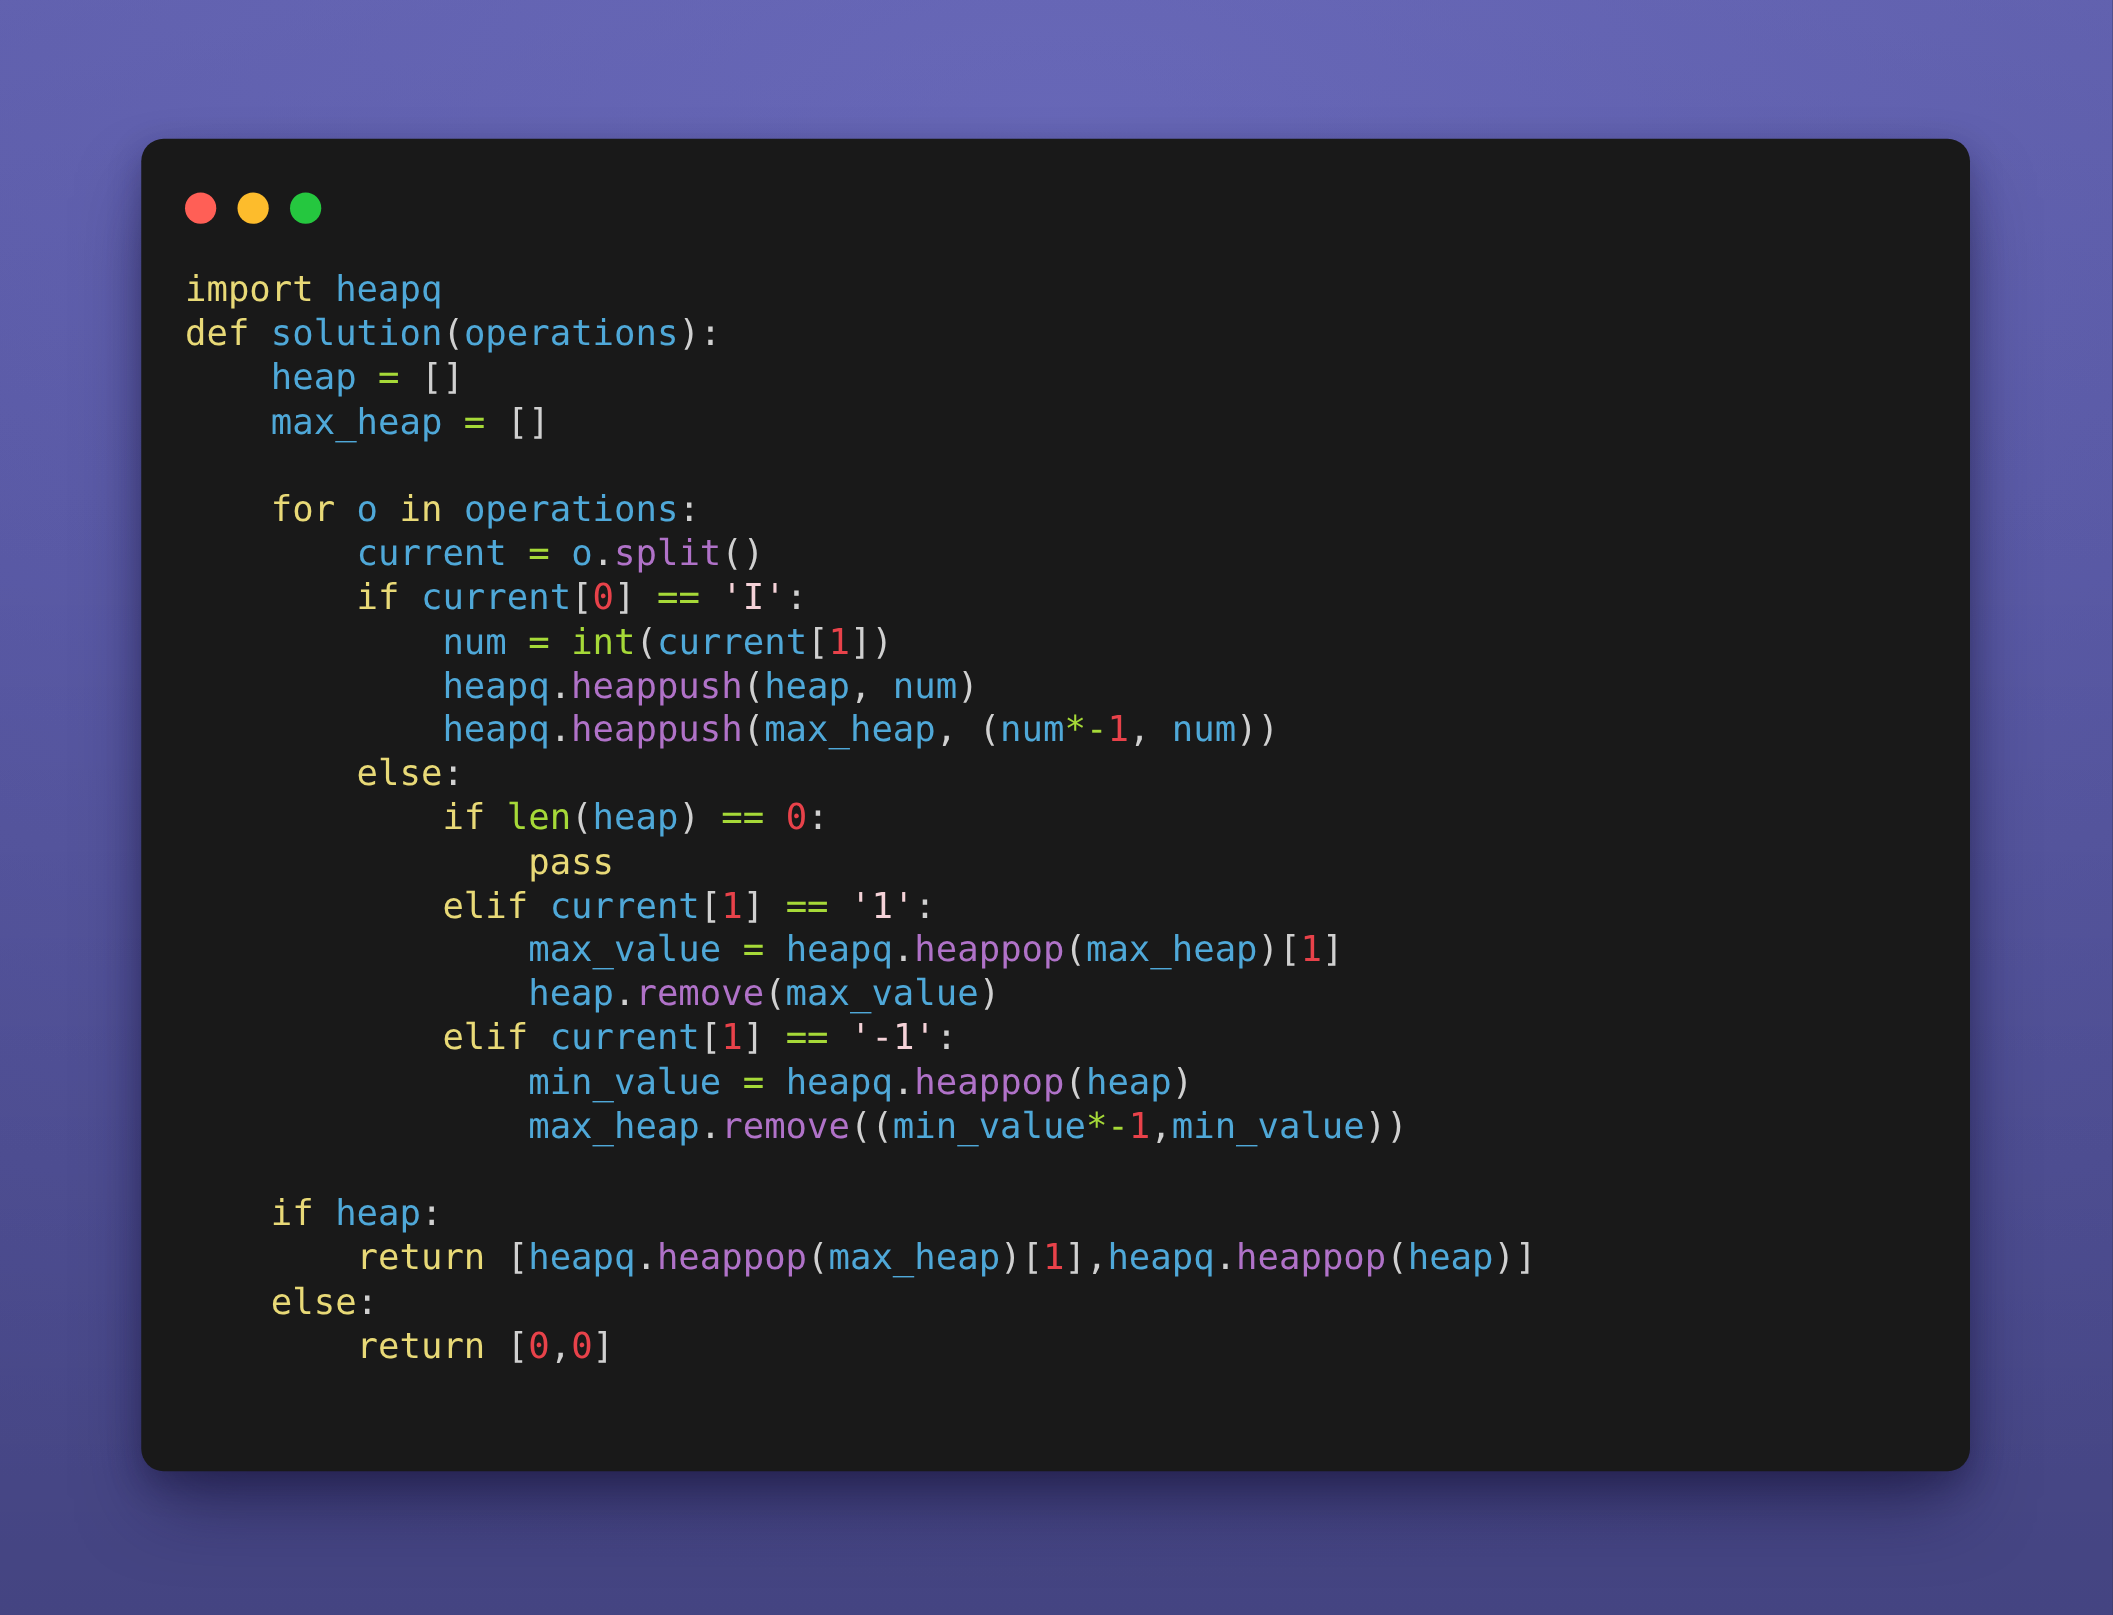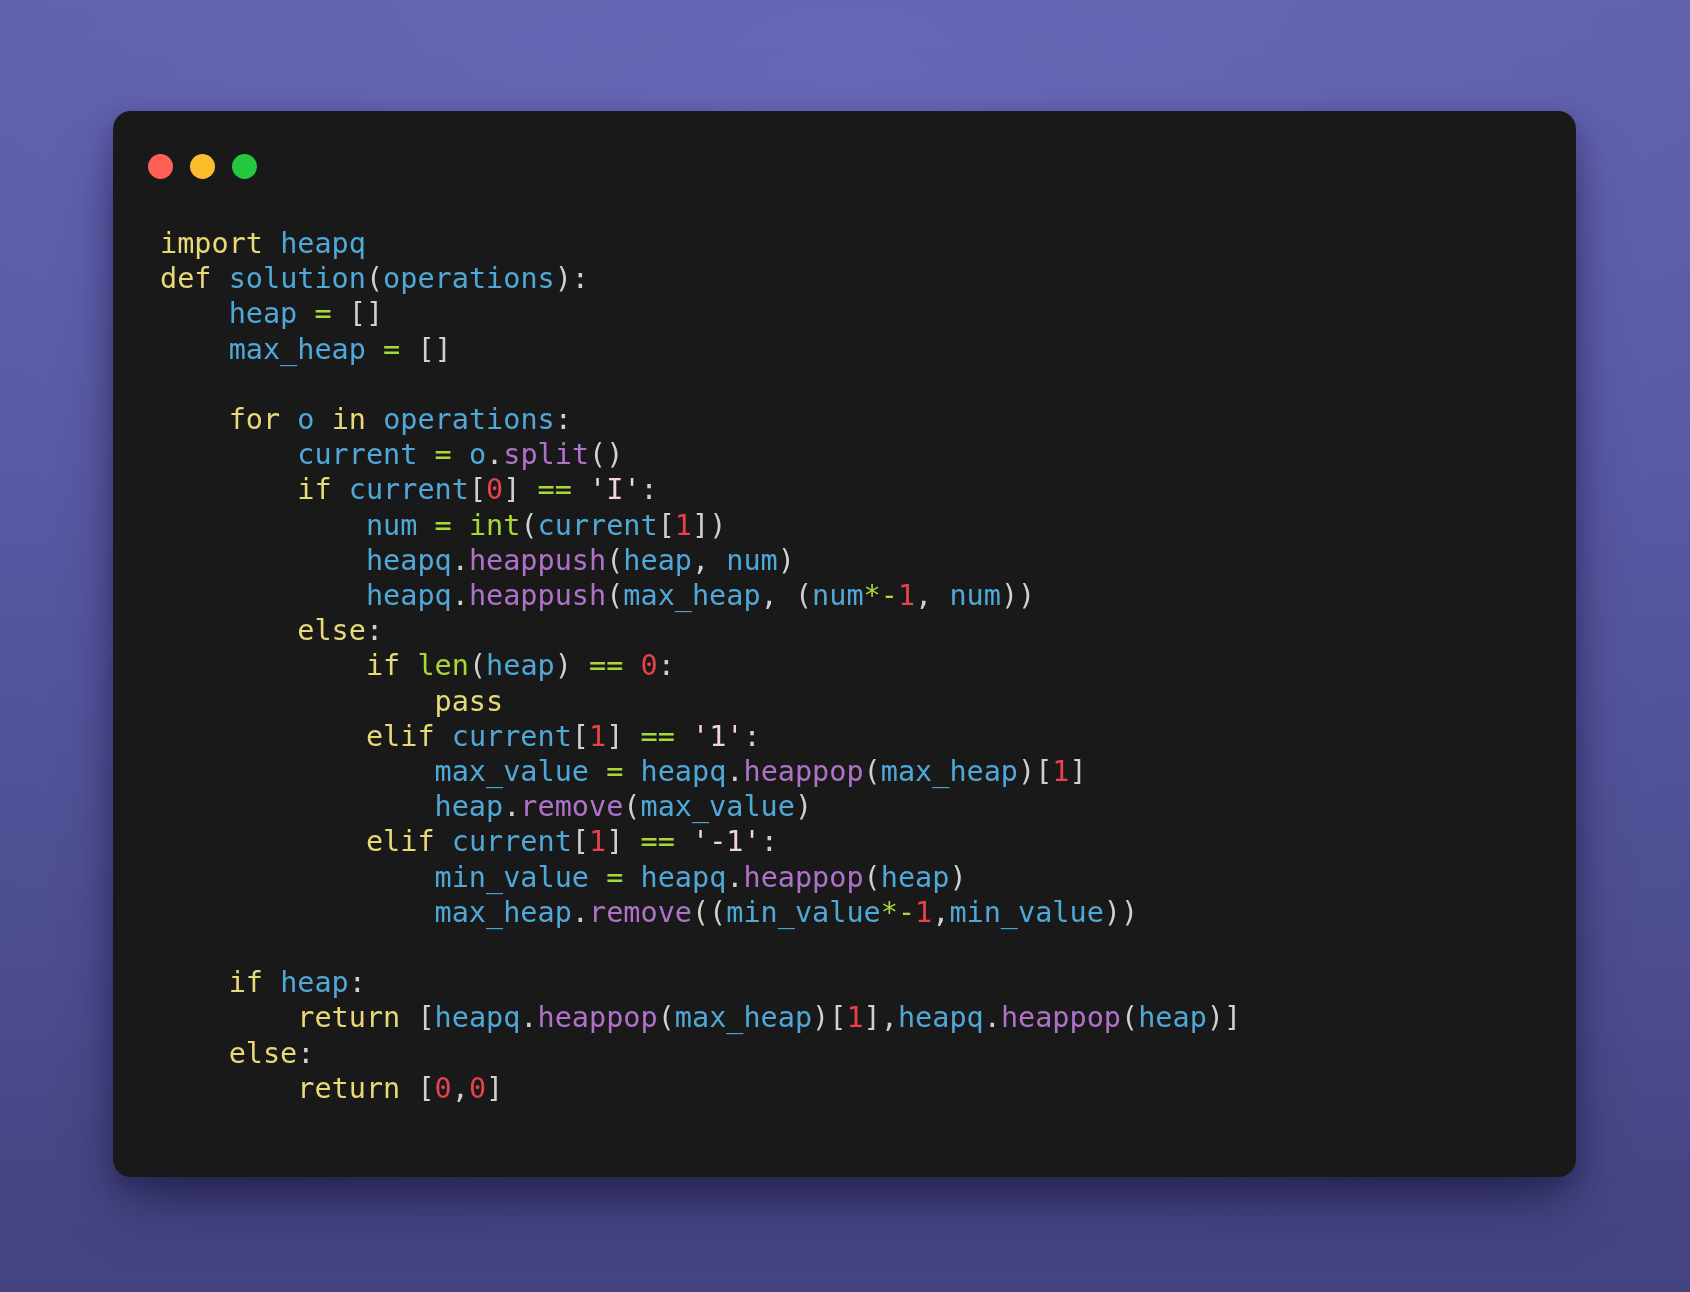"import heapq def solution(operations):" #code { margin: 12px -> 0 }
